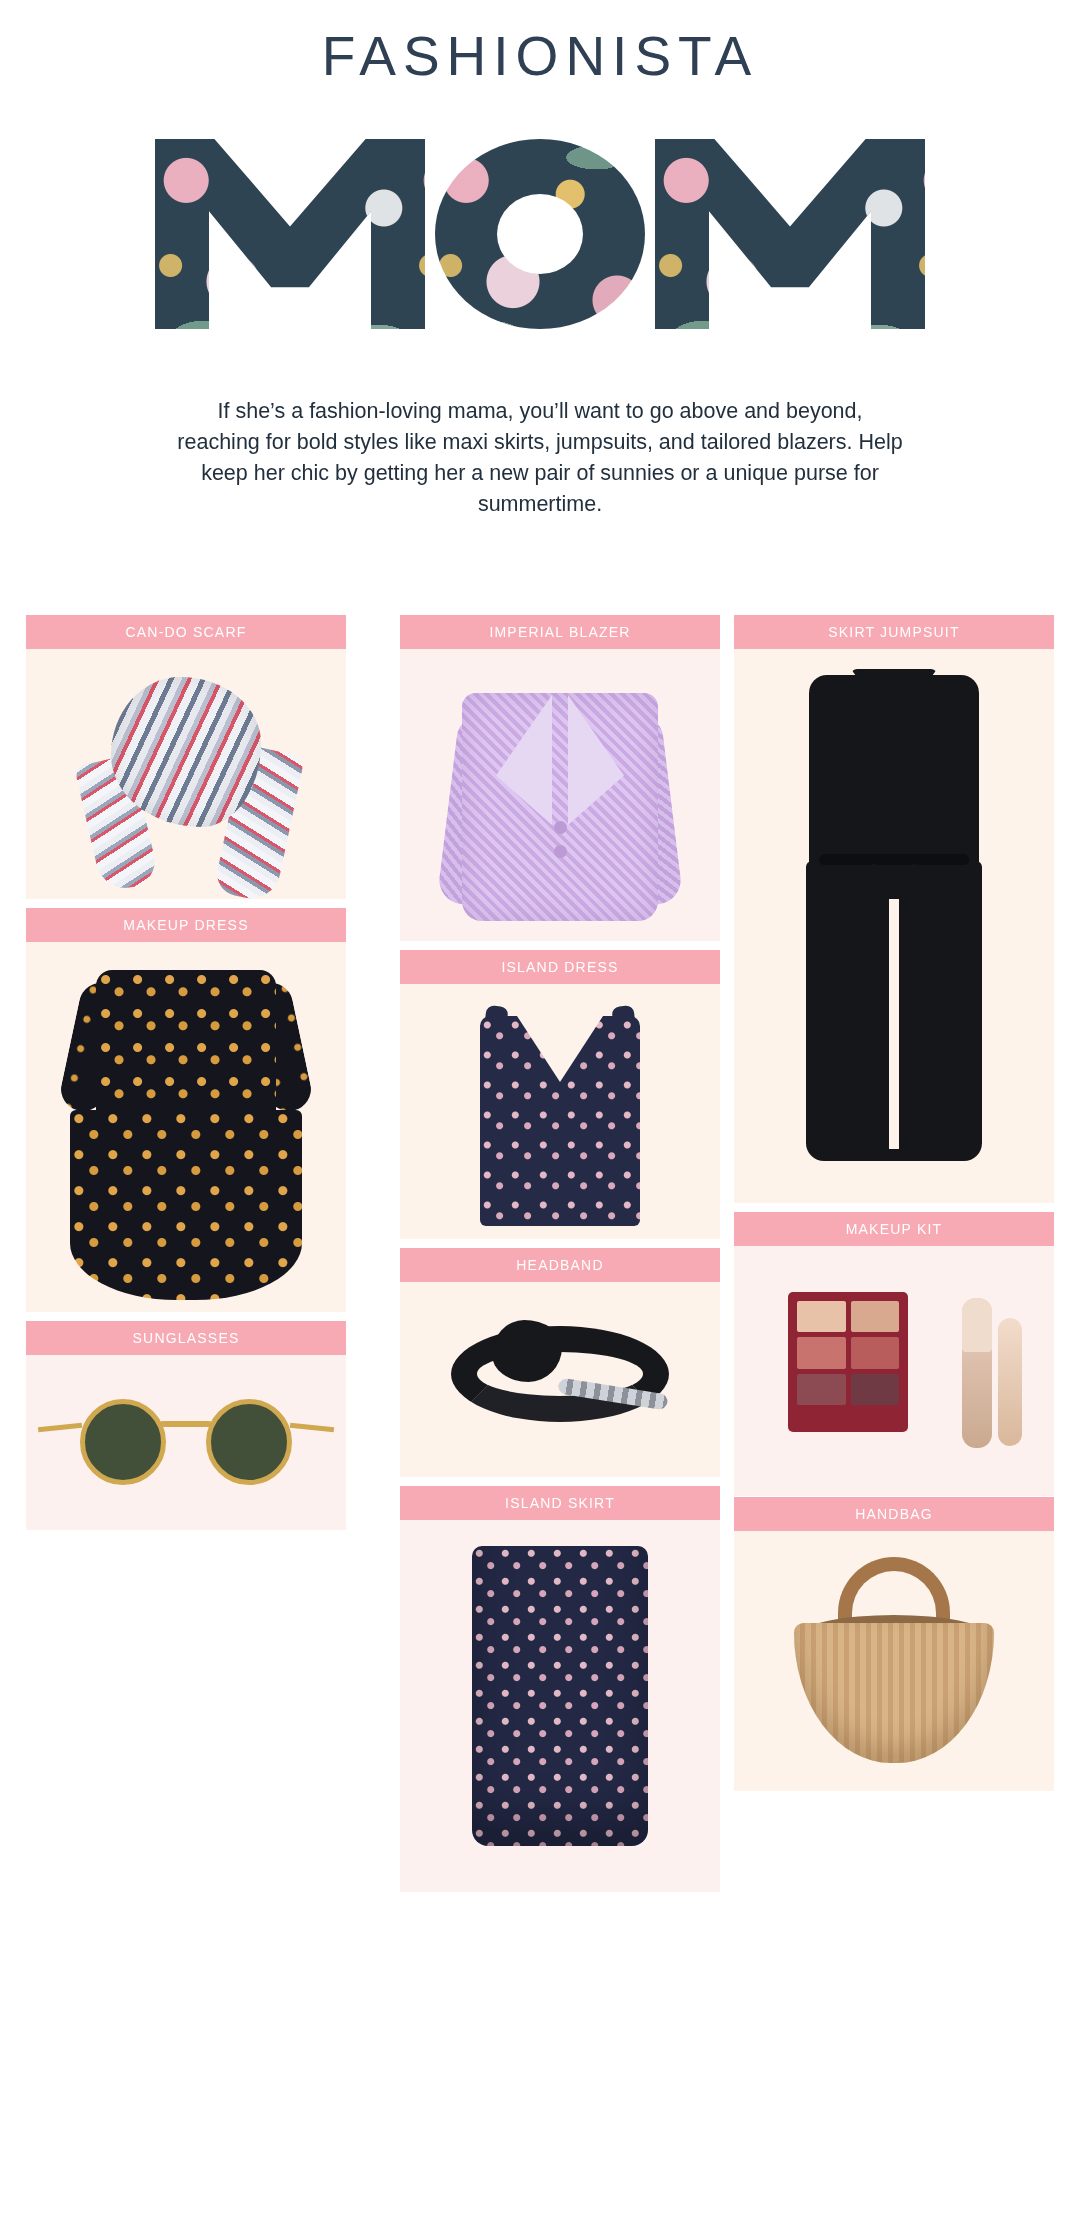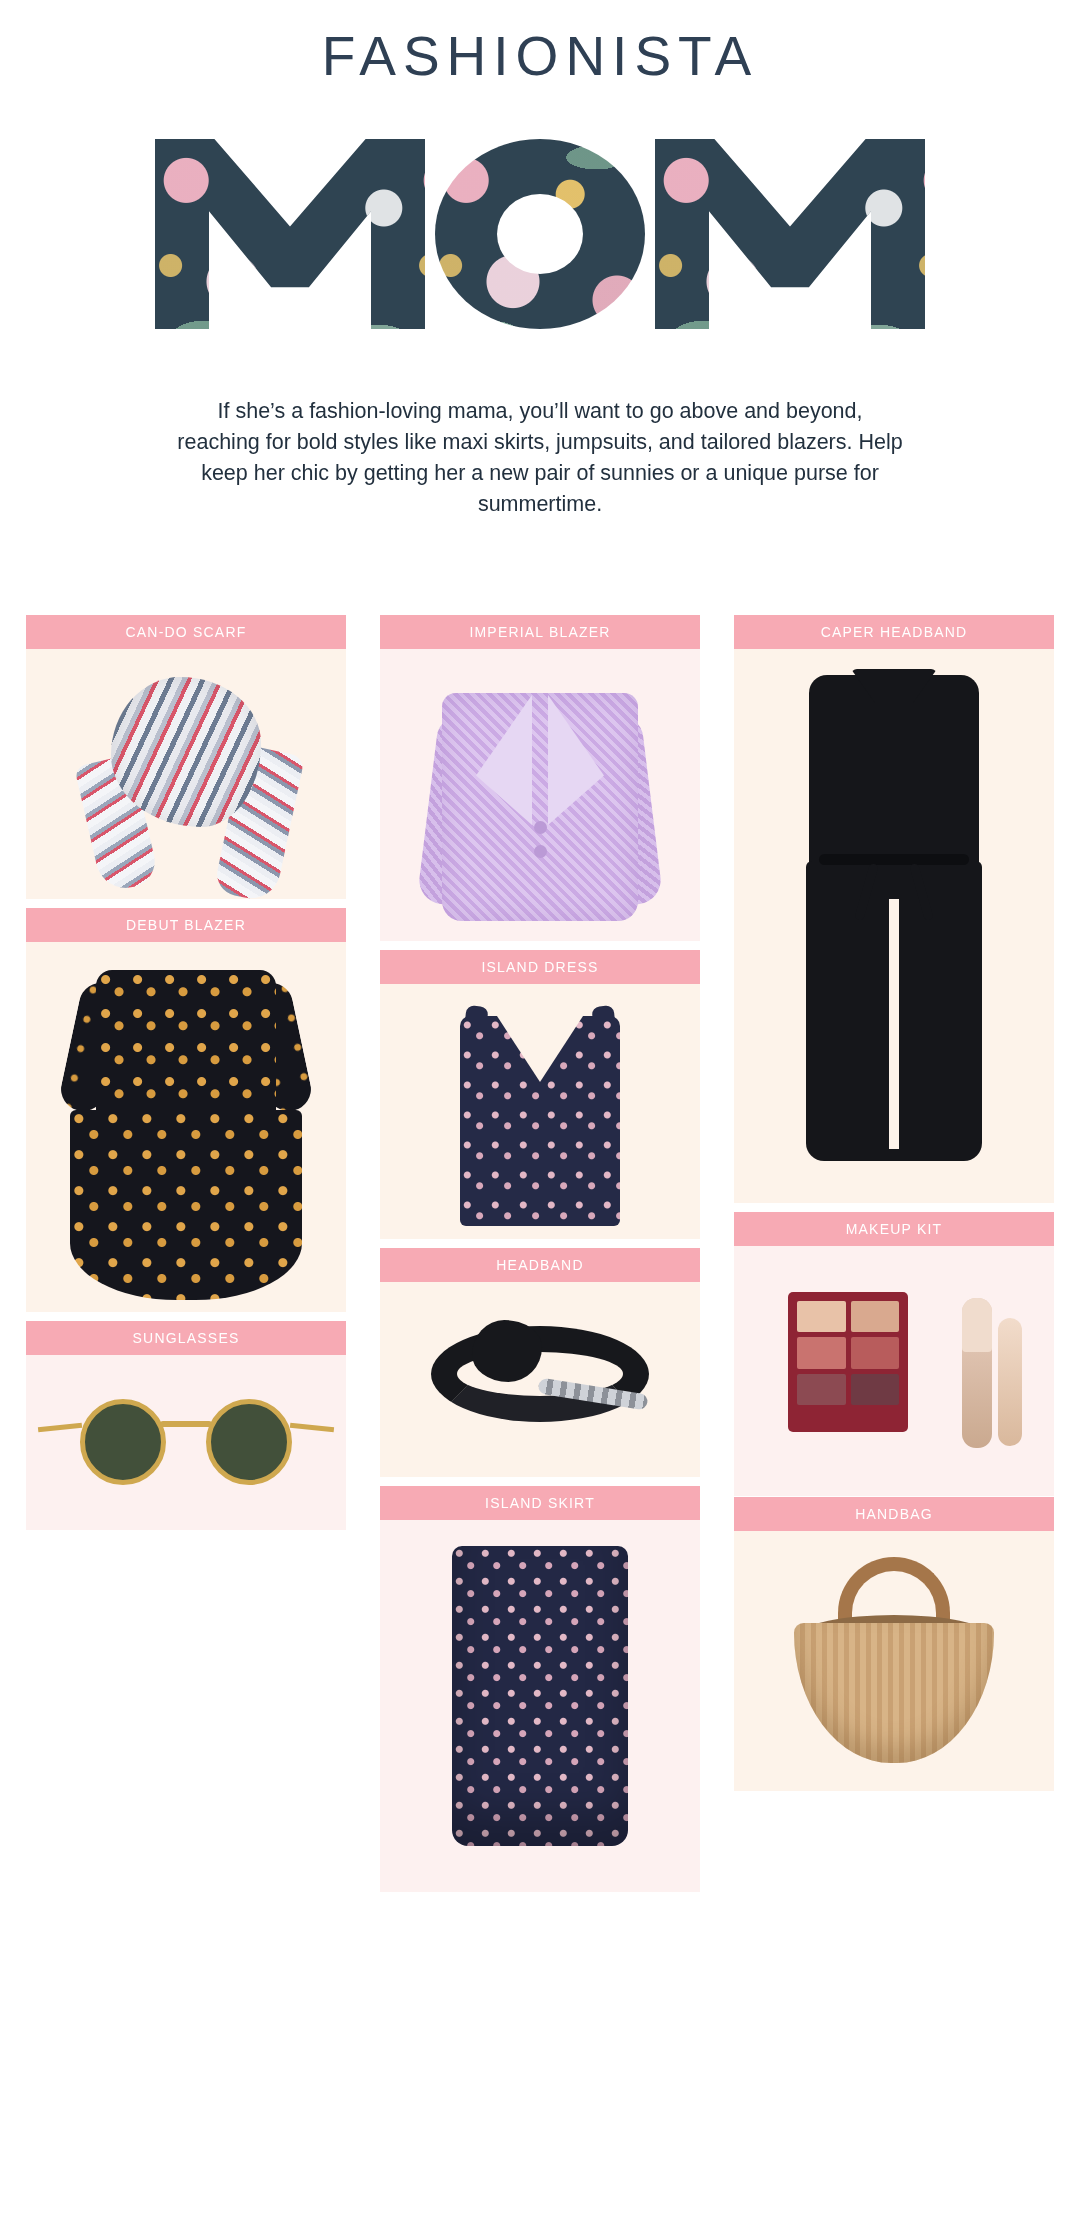"IMPERIAL BLAZER" .col-2 { left: 354px -> 374px }
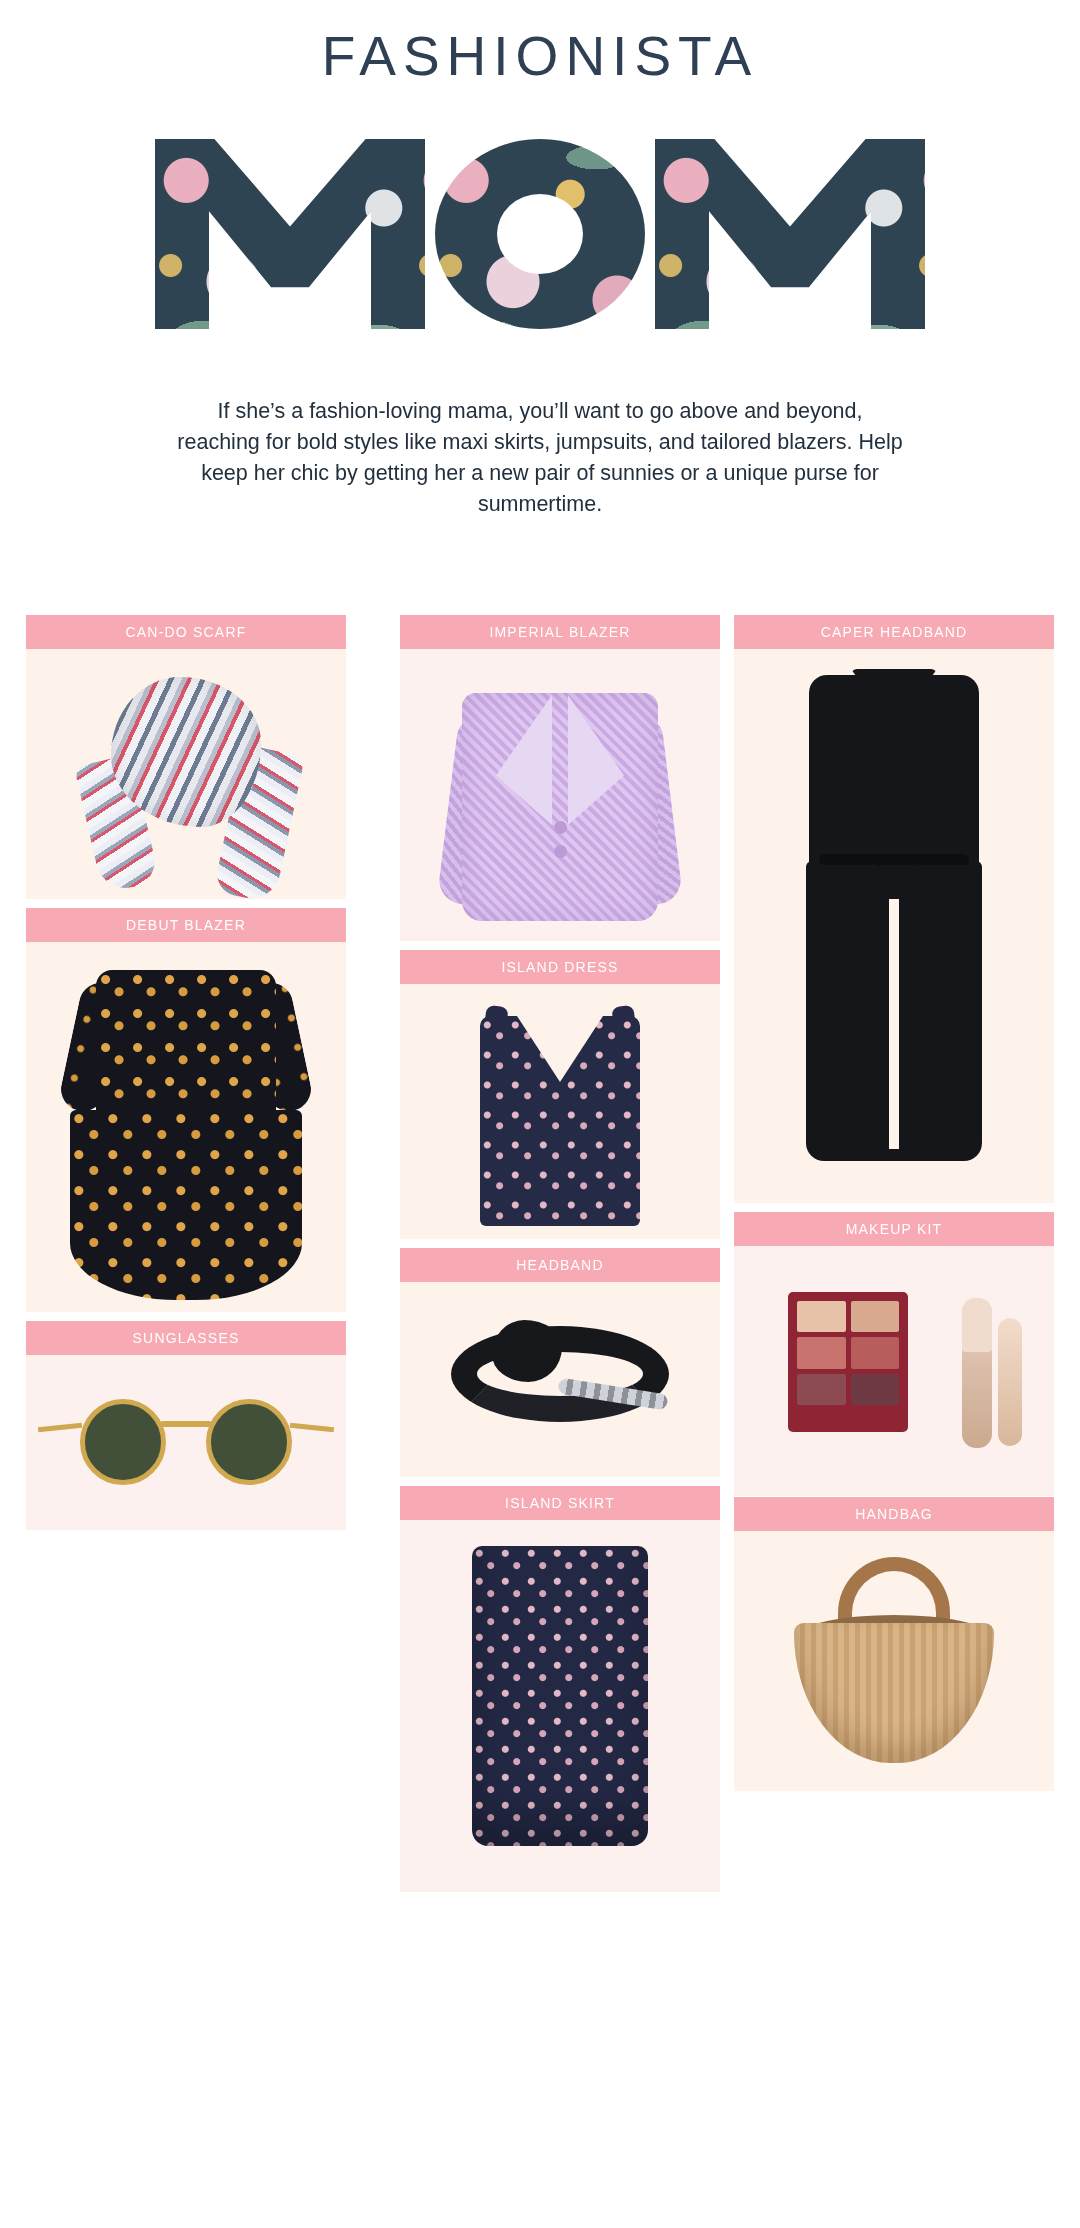"CAPER HEADBAND" div.card-label { text: CAPER HEADBAND -> SKIRT JUMPSUIT }
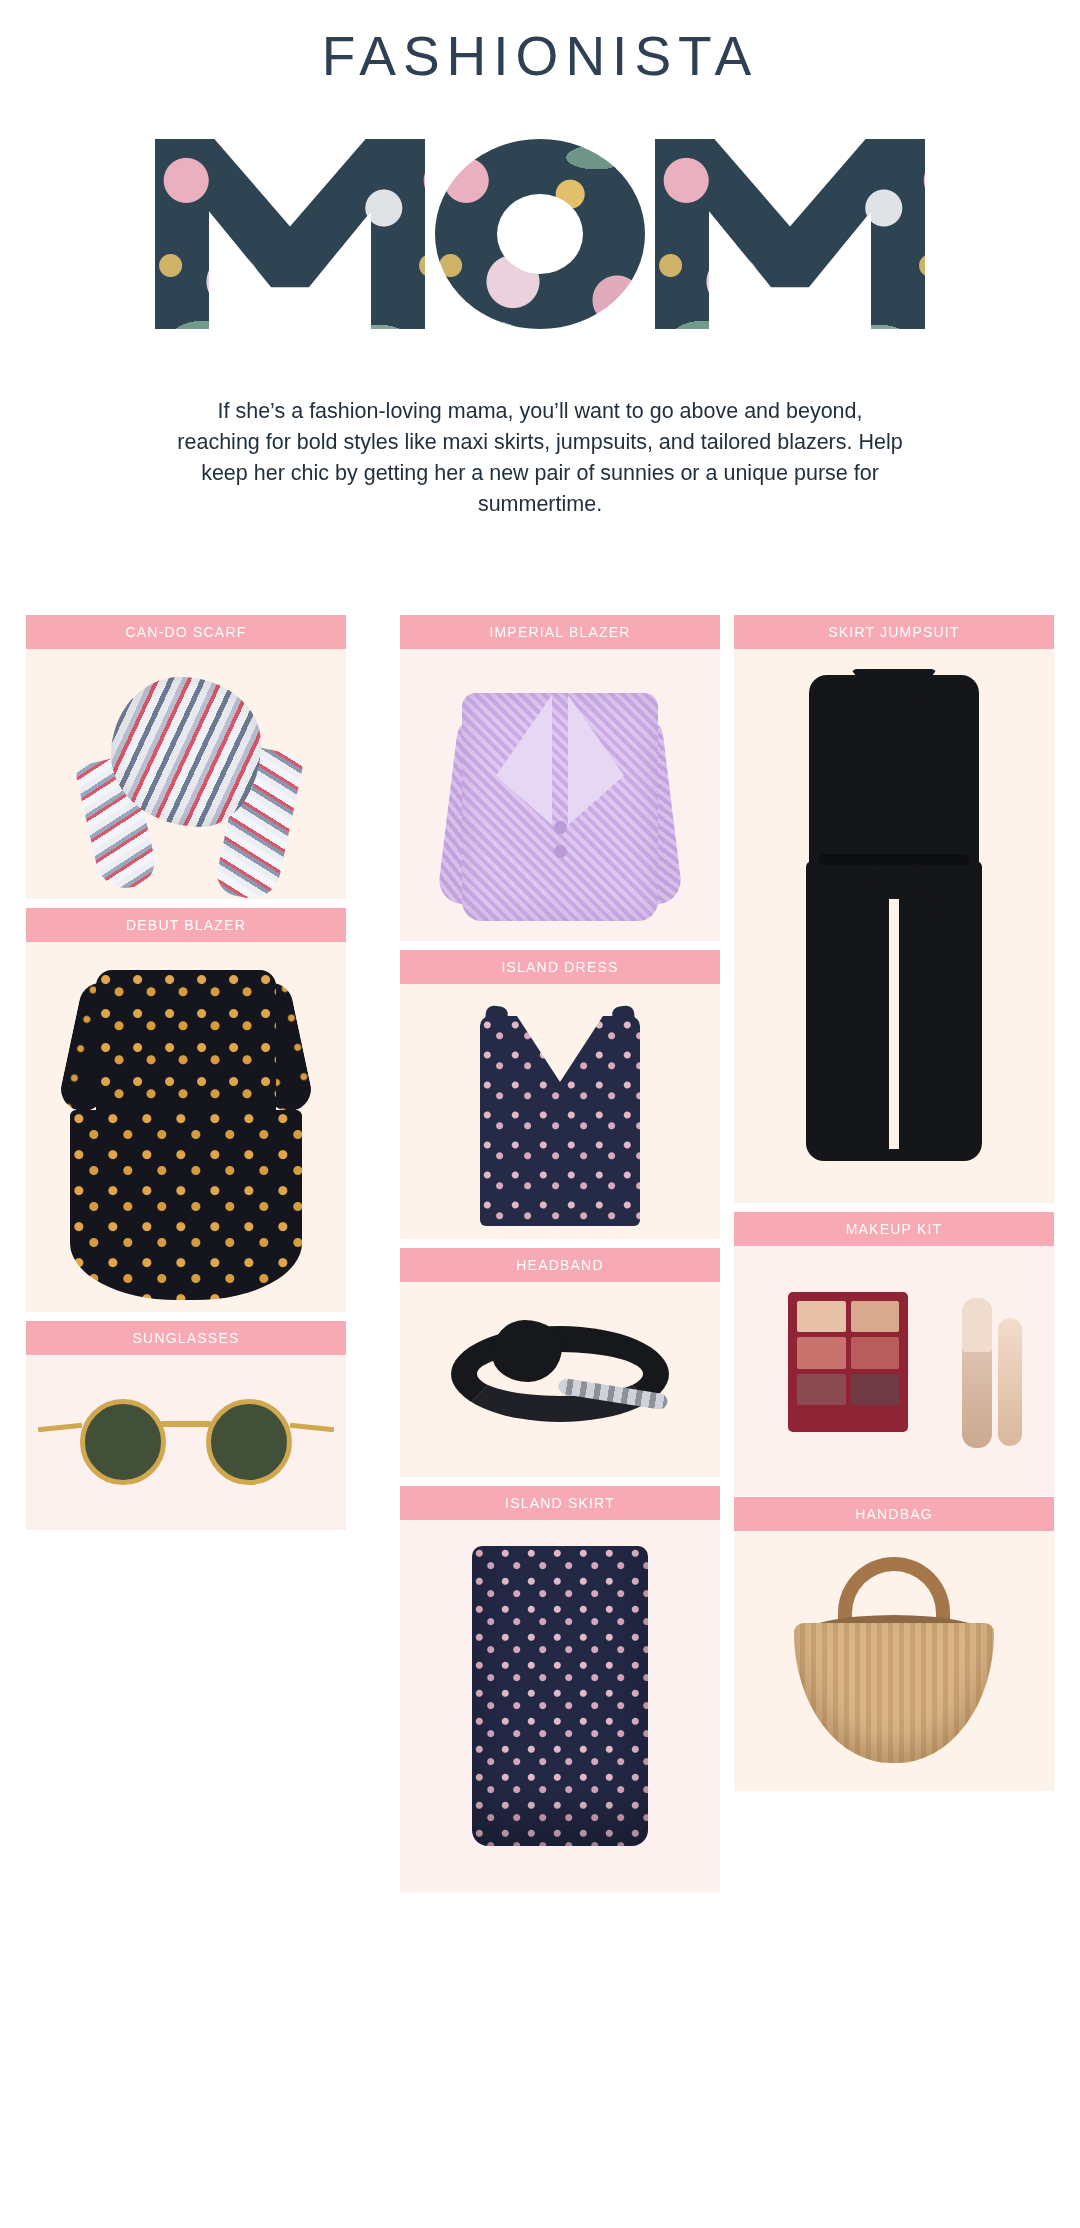"DEBUT BLAZER" div.card-label { text: DEBUT BLAZER -> MAKEUP DRESS }
